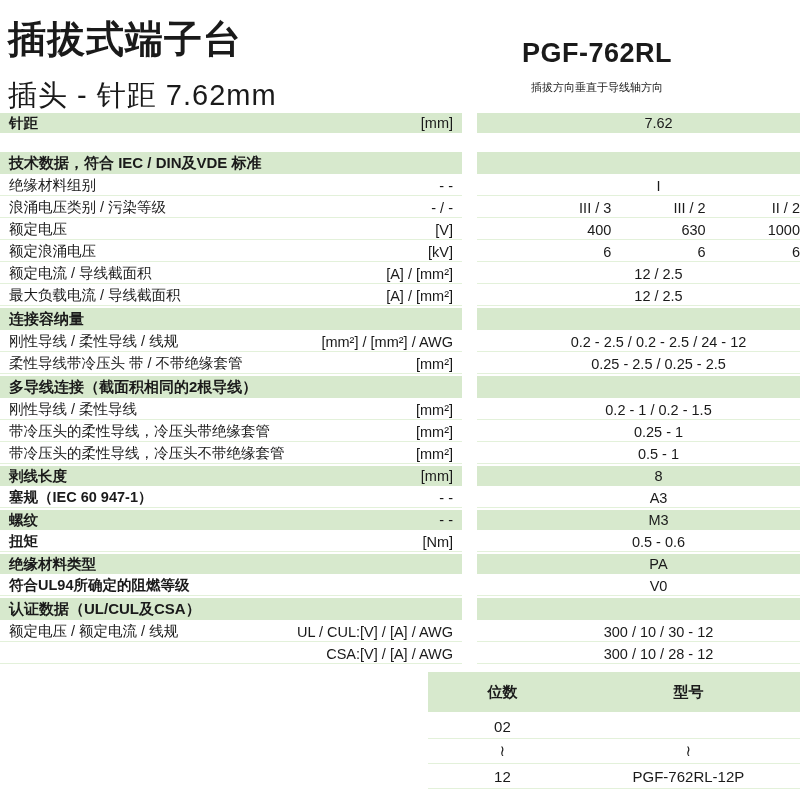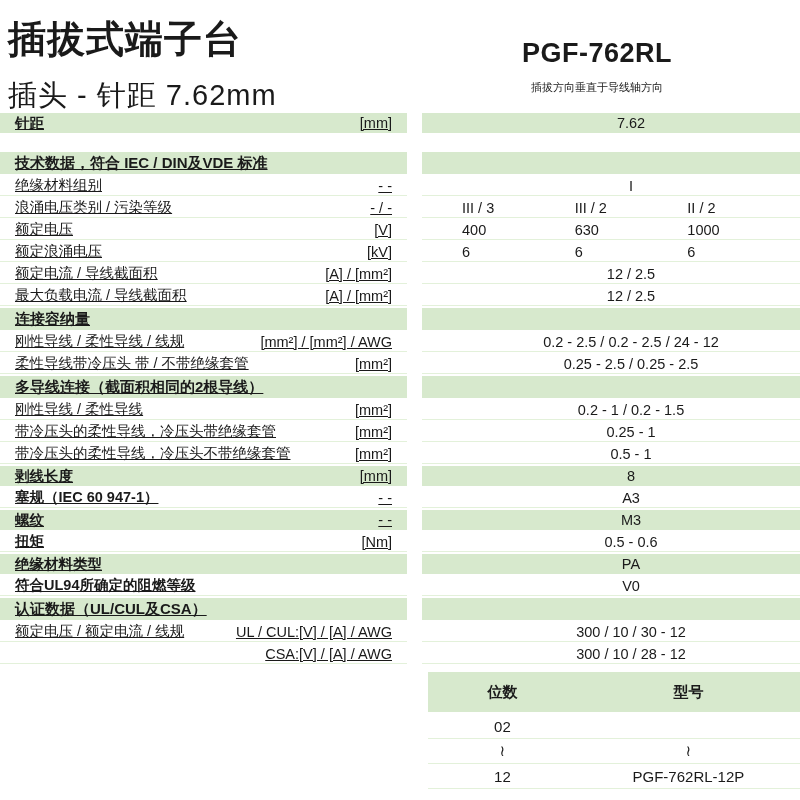"针距" .cell-l { padding: 0 15px -> 0 9px; text-decoration: underline -> none; width: 407px -> 462px }
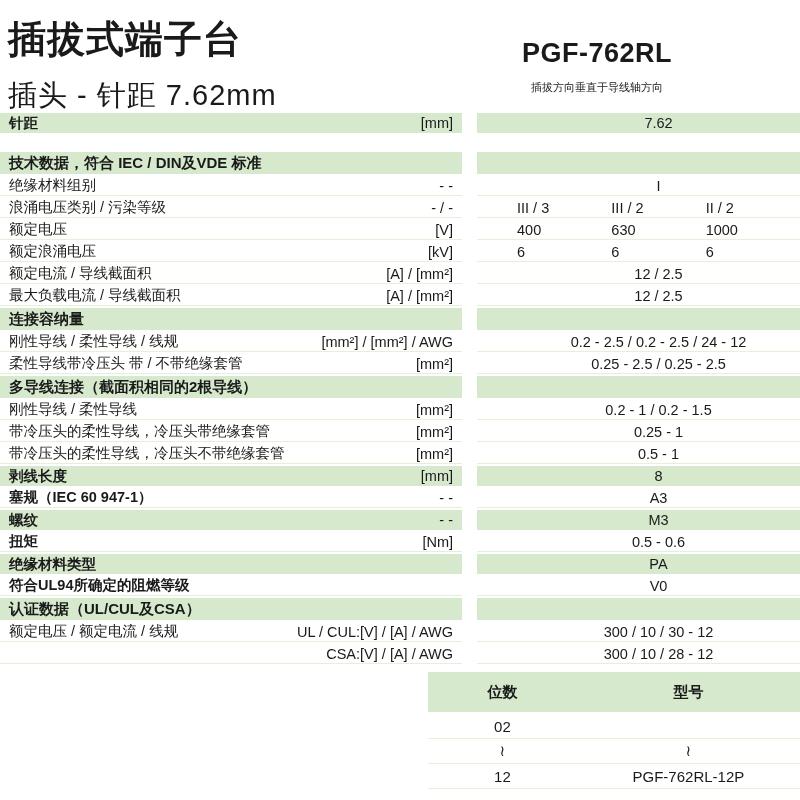"III / 3" .v3 { text-align: left -> right }
